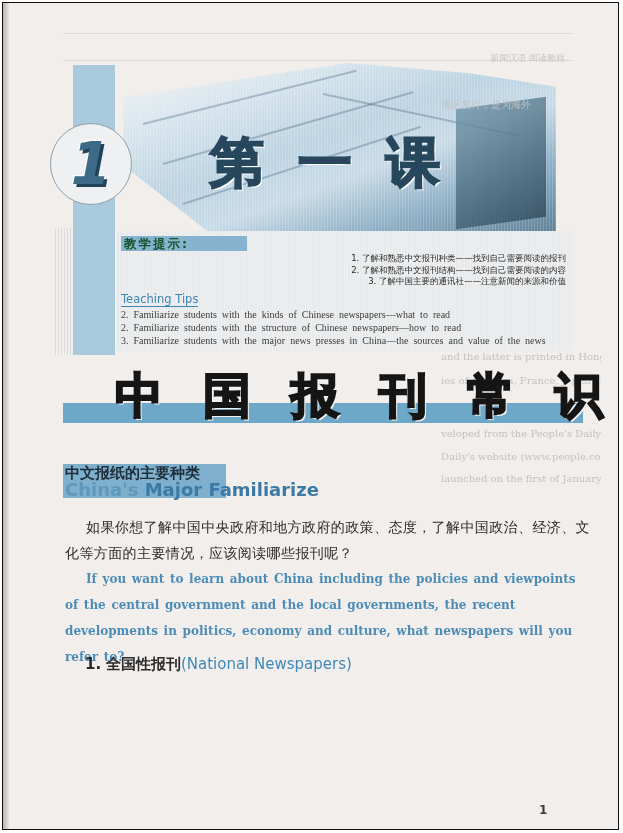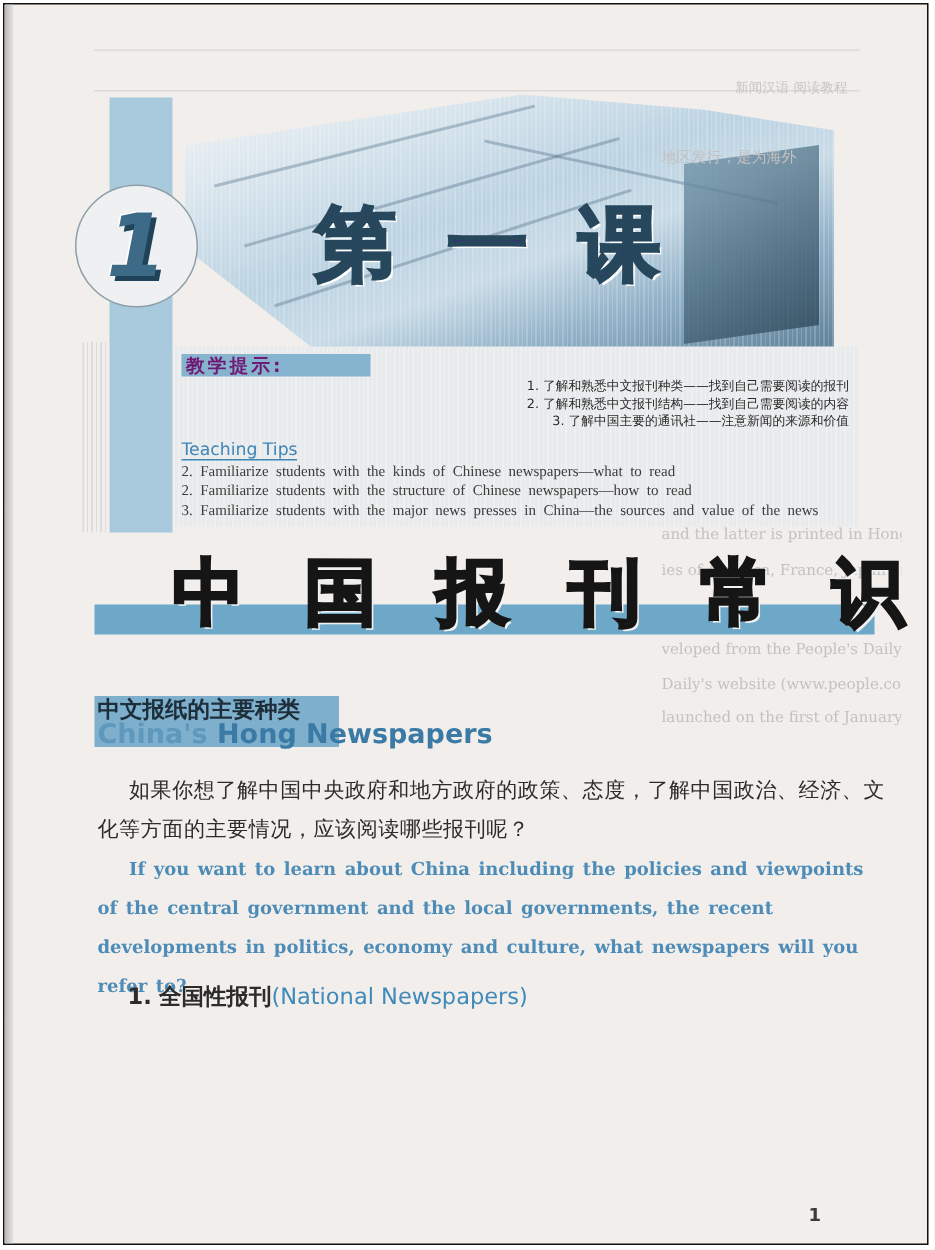"教学提示:" .tips-heading { color: #701a75 -> #14532d }
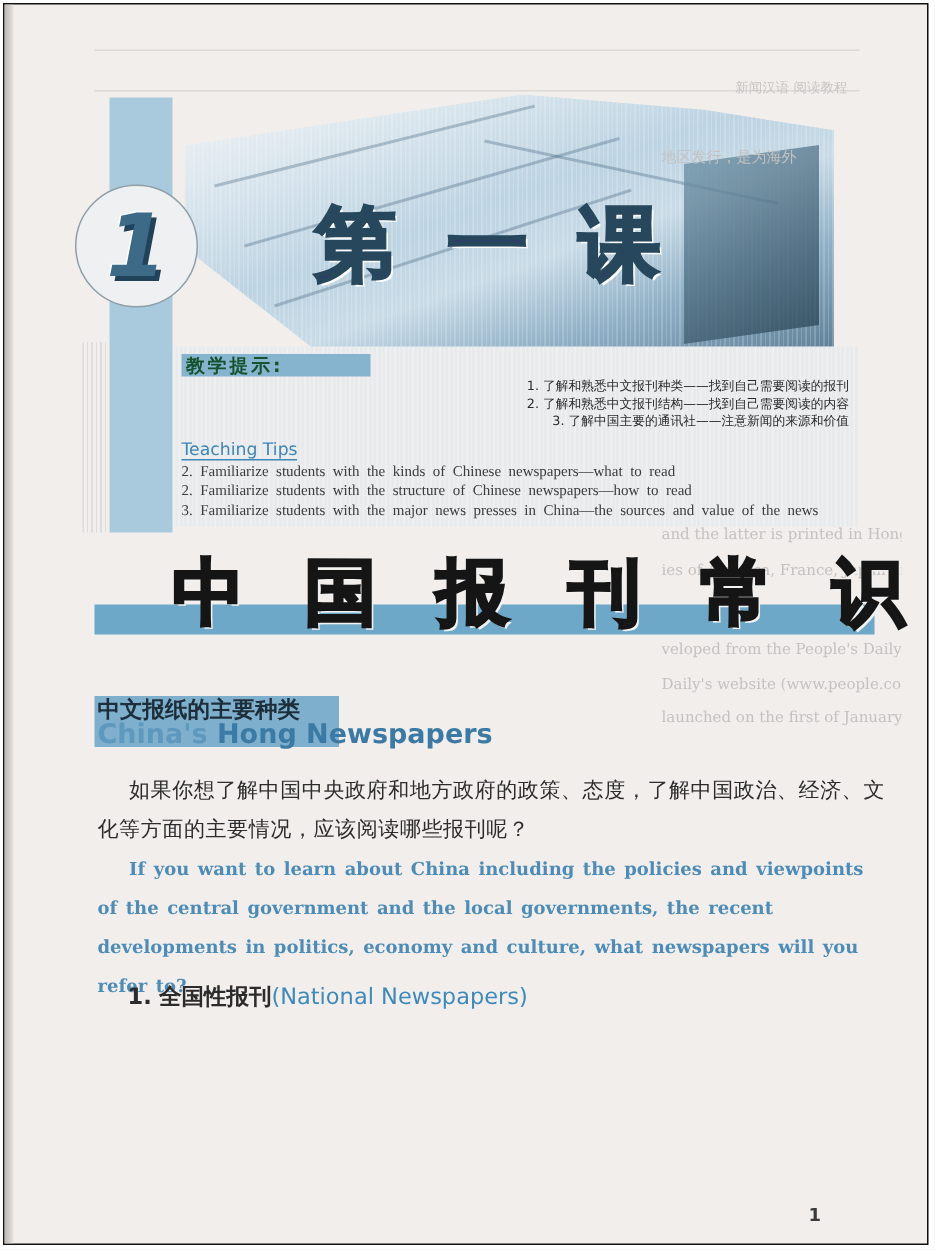"Hong Newspapers" span { text: Hong Newspapers -> Major Familiarize }
